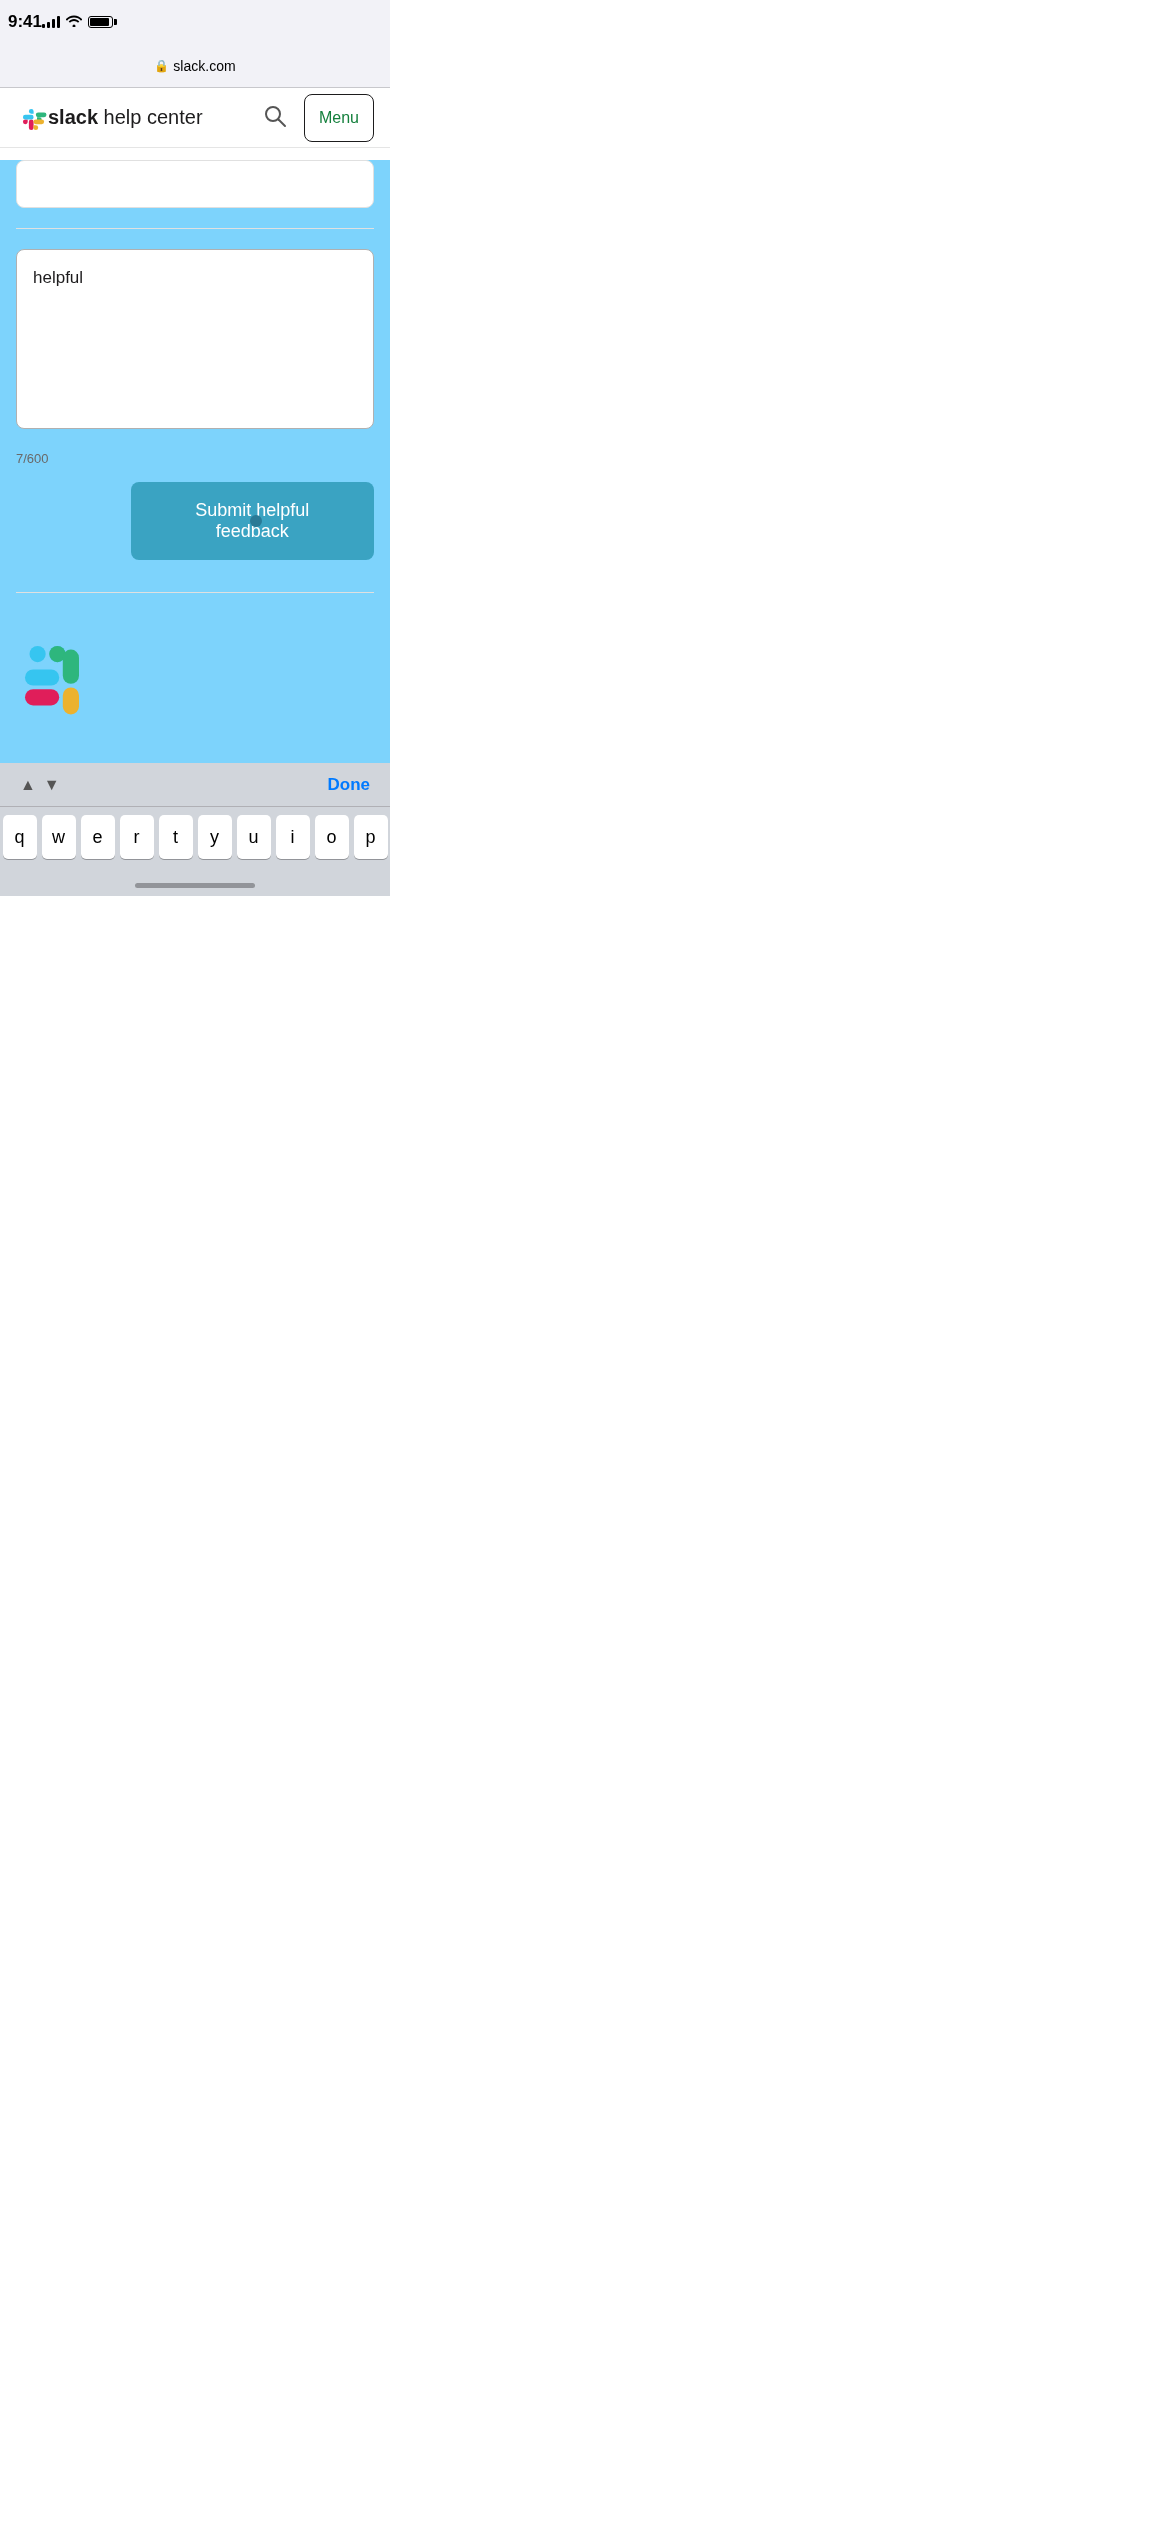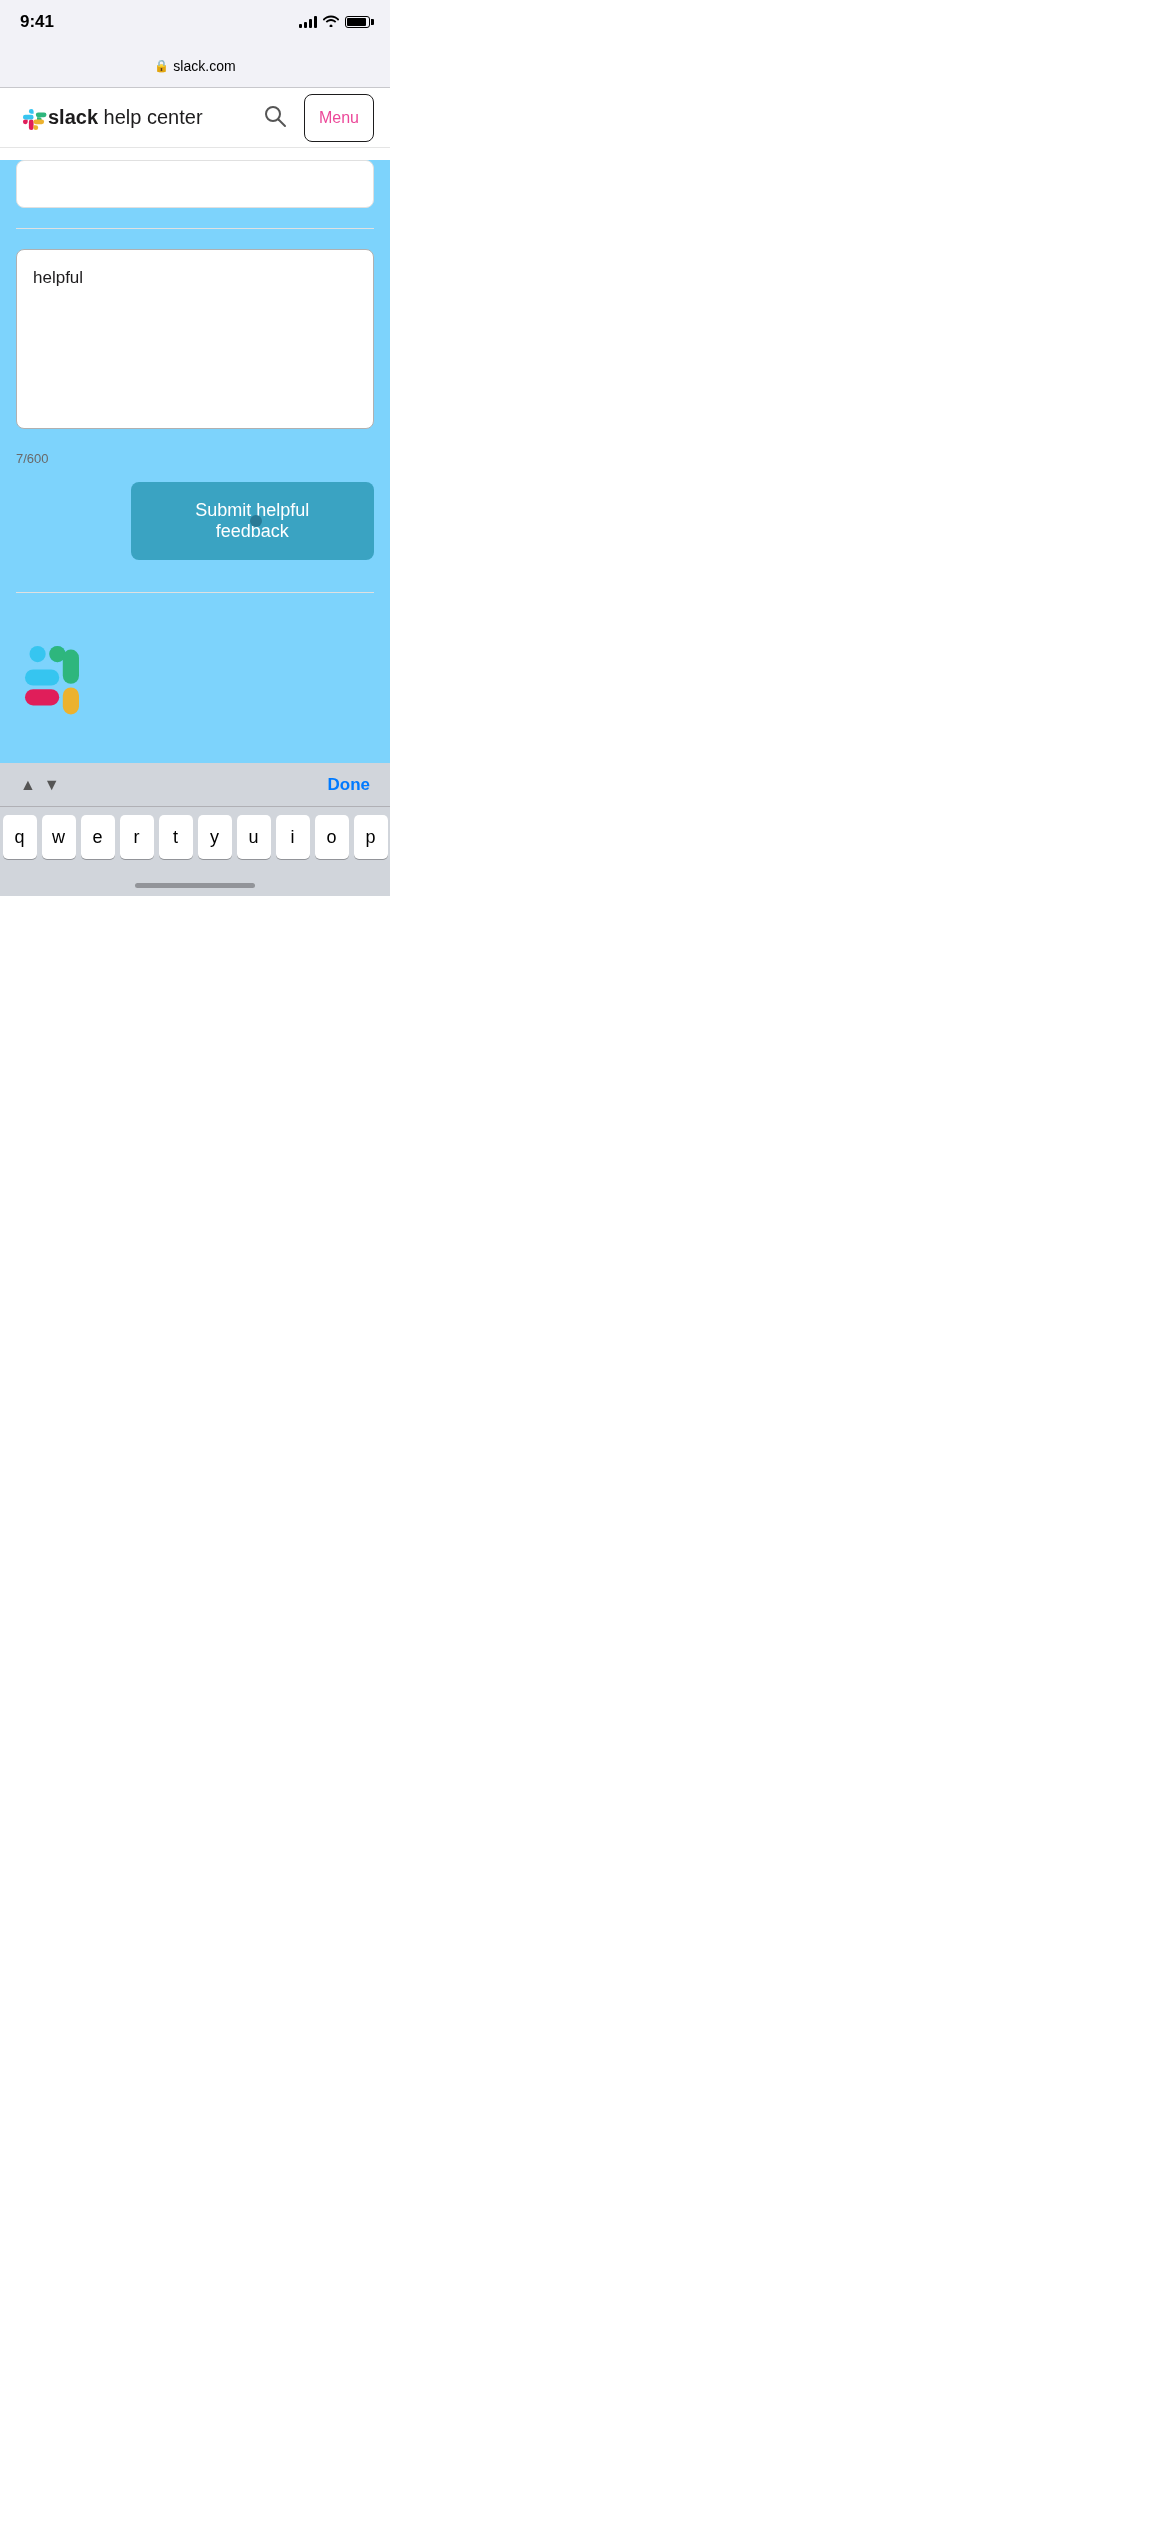"9:41" .status-bar { justify-content: space-between -> flex-start; padding: 0 20px -> 0 8px }
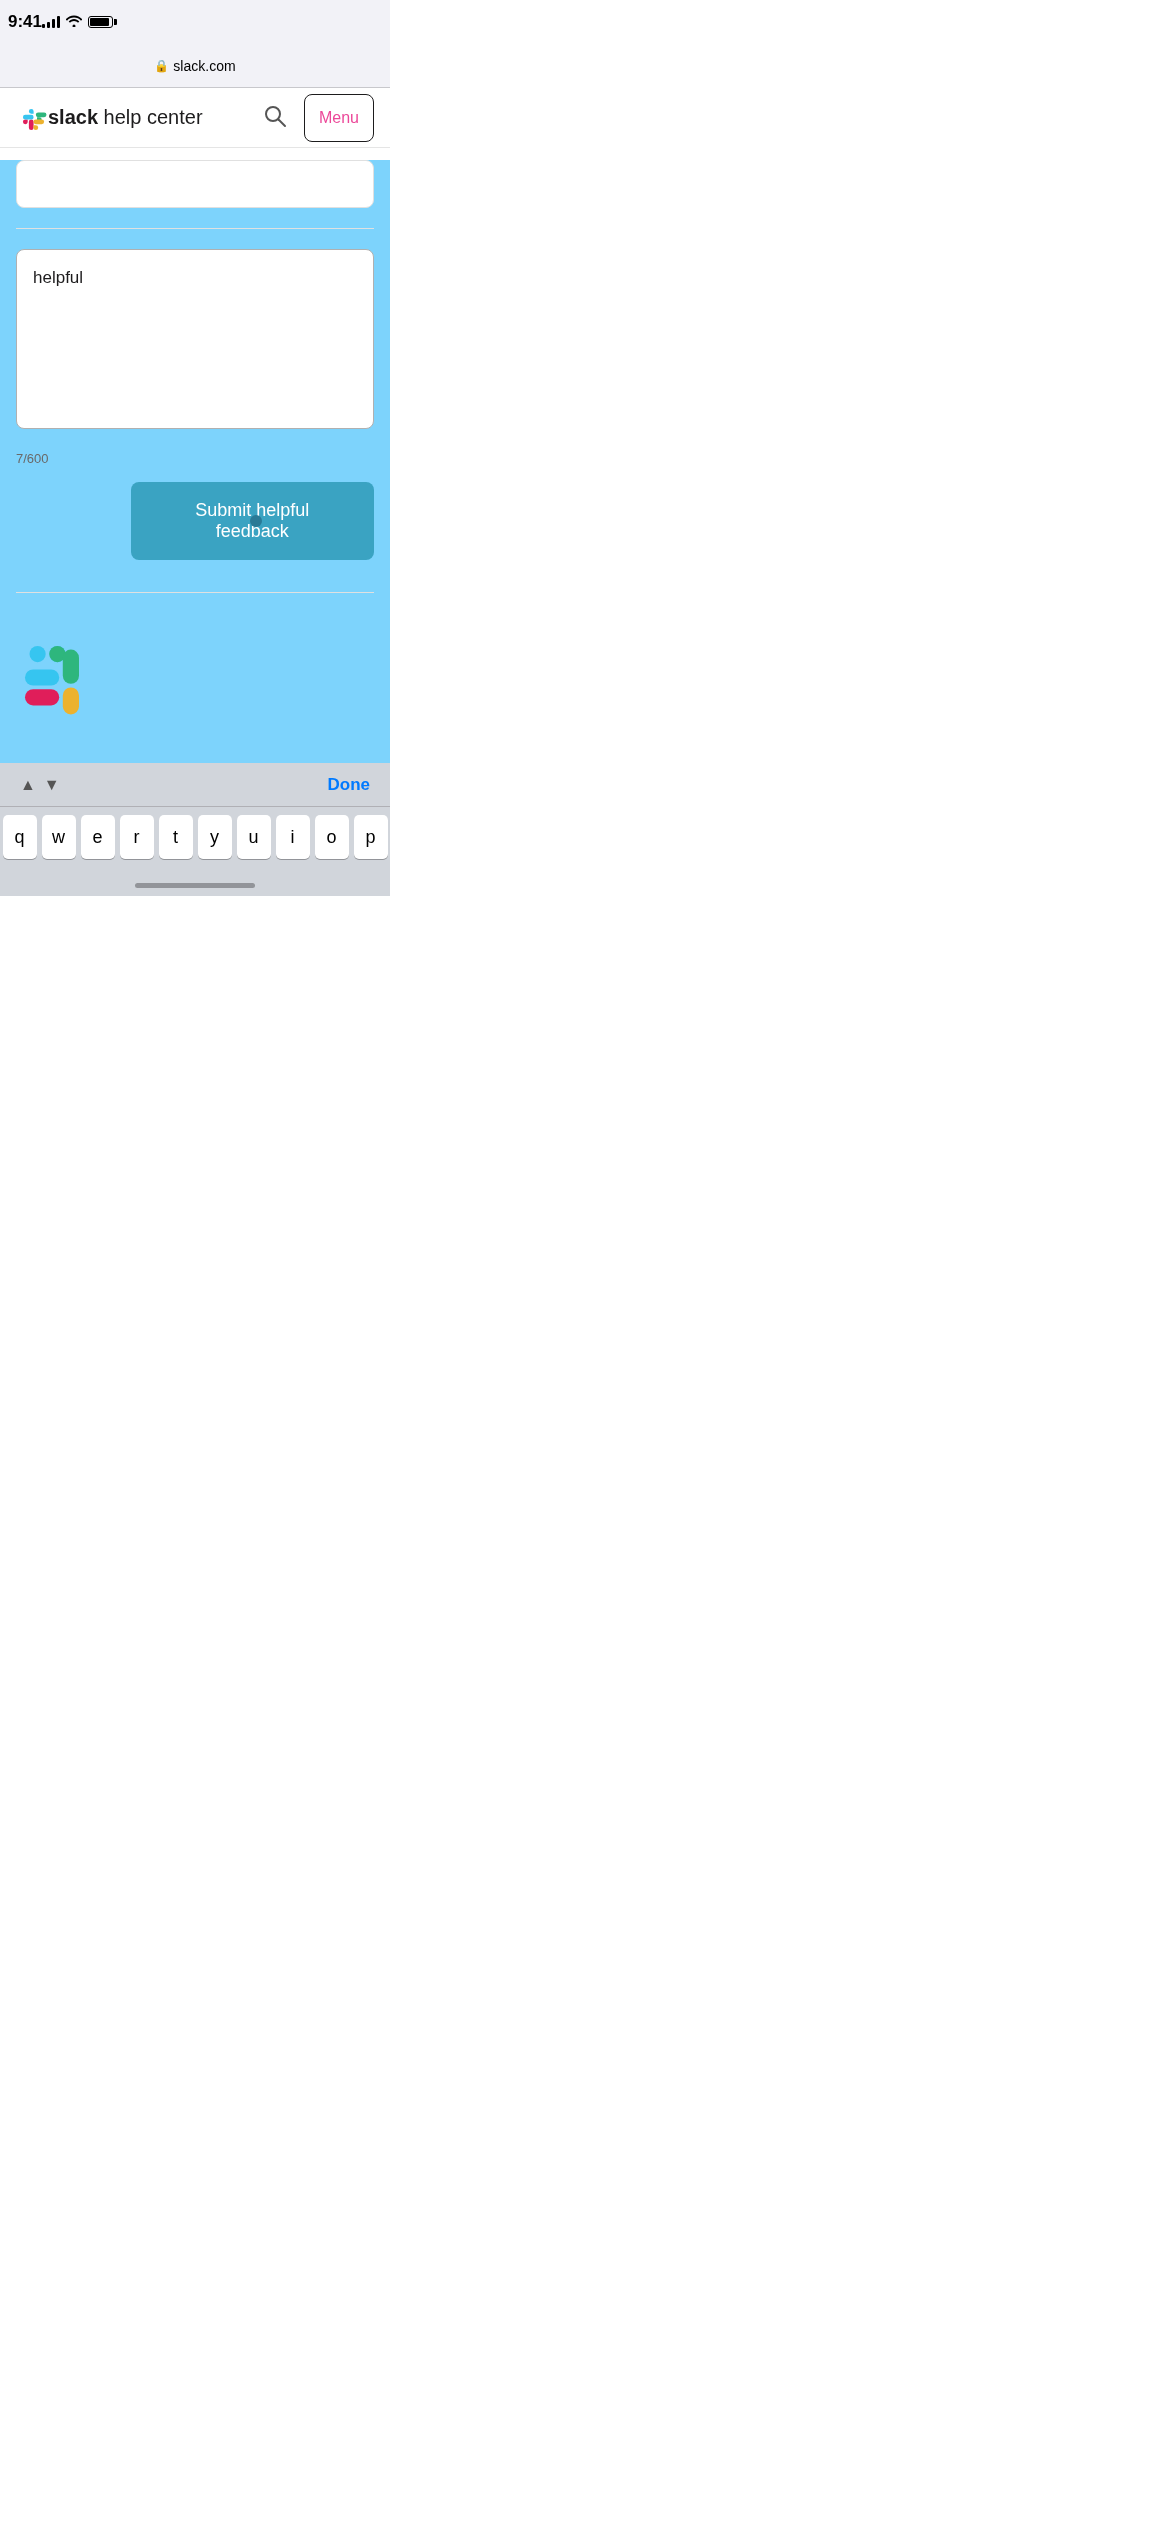"Menu" .menu-btn { color: #ec4899 -> #15803d }
